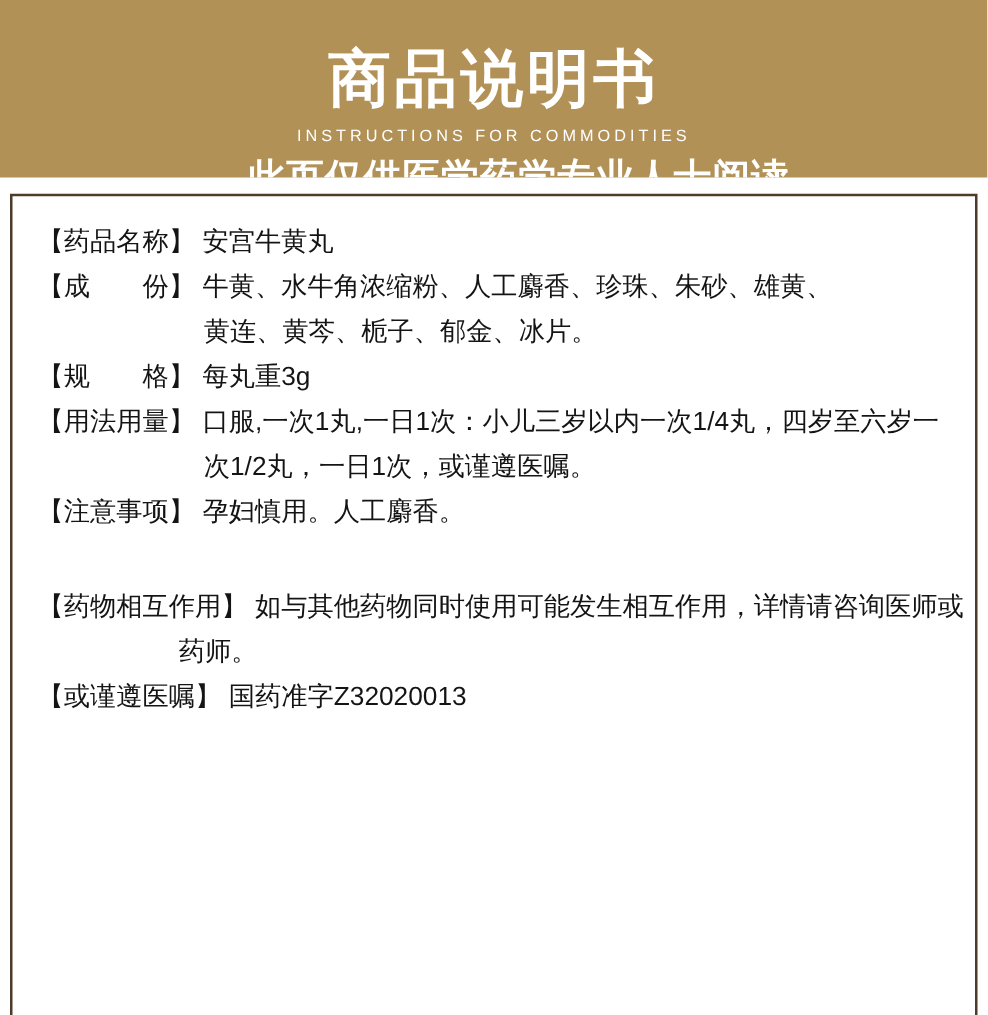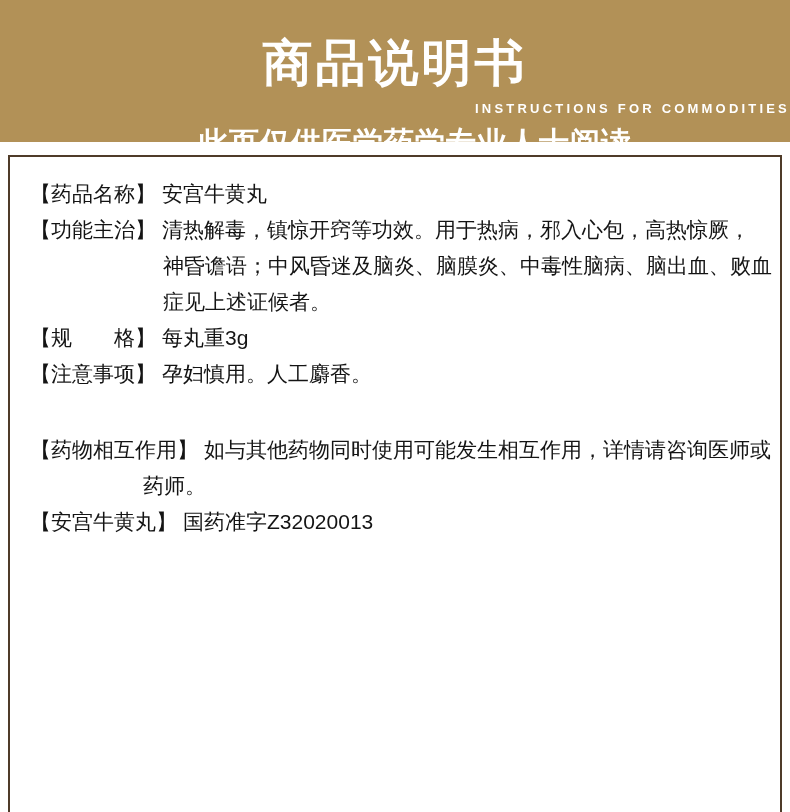"INSTRUCTIONS FOR COMMODITIES" .banner-subtitle-en { font-weight: bold -> normal; text-align: right -> none }
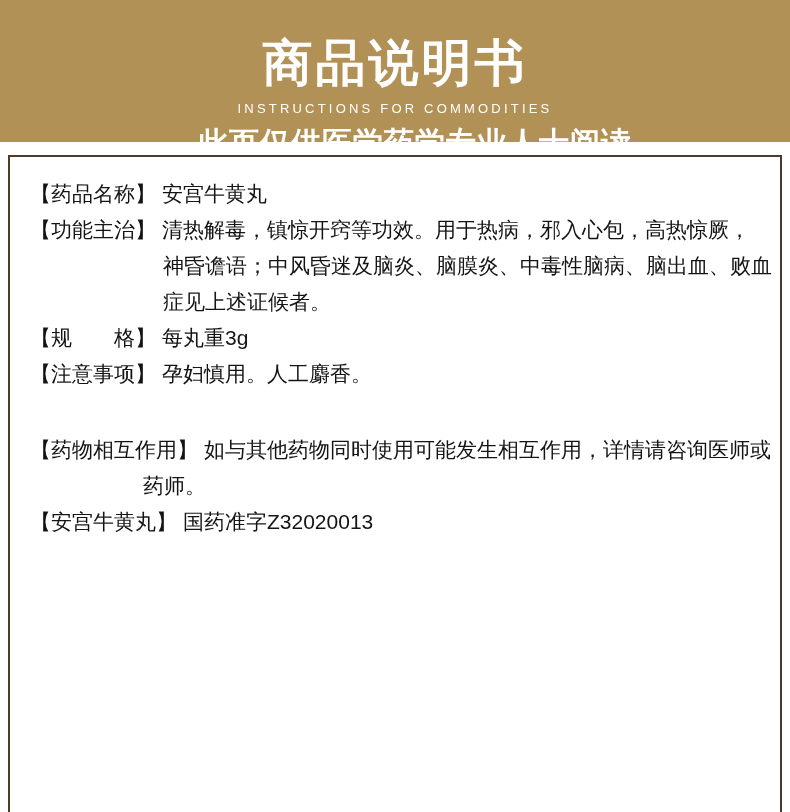"【成 份】 牛黄、水牛角浓缩粉、人工麝香、珍珠、朱砂、雄黄、" p.entry { html: none -> <p><span>【成 份】</span><span>牛黄、水牛角浓缩粉、人工麝香、珍珠、朱砂、雄黄、 黄连、黄芩、栀子、郁金、冰片。</span></p> }
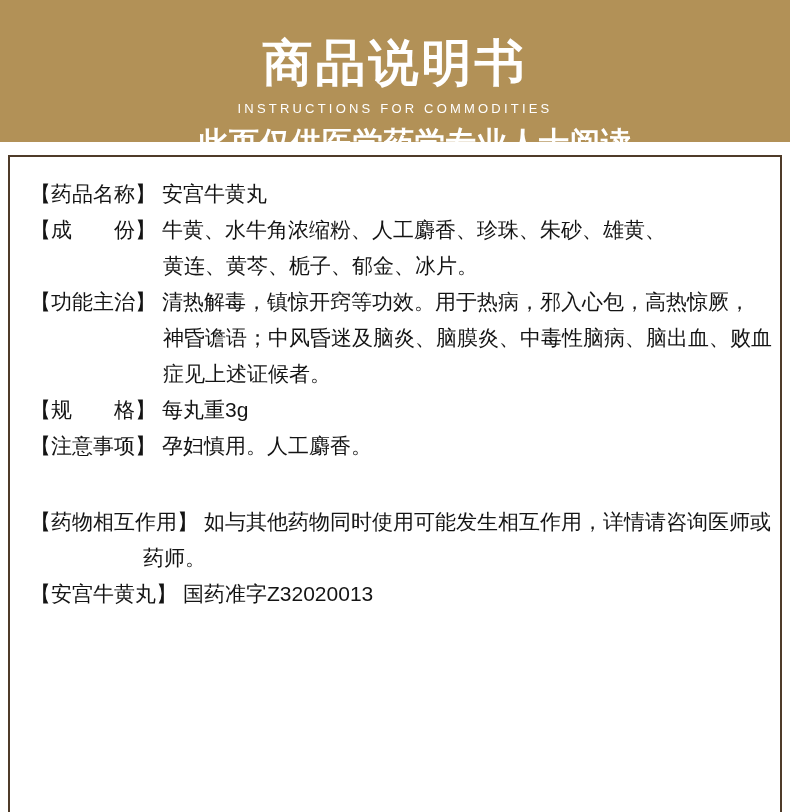"【功能主治】 清热解毒，镇惊开窍等功效。用于热病，邪入心包，高热惊厥，" p.entry { html: <p><span>【功能主治】</span><span>清热解毒，镇惊开窍等功效。用于热病，邪入心包，高热惊厥， 神昏谵语；中风昏迷及脑炎、脑膜炎、中毒性脑病、脑出血、败血 症见上述证候者。</span></p> -> none }
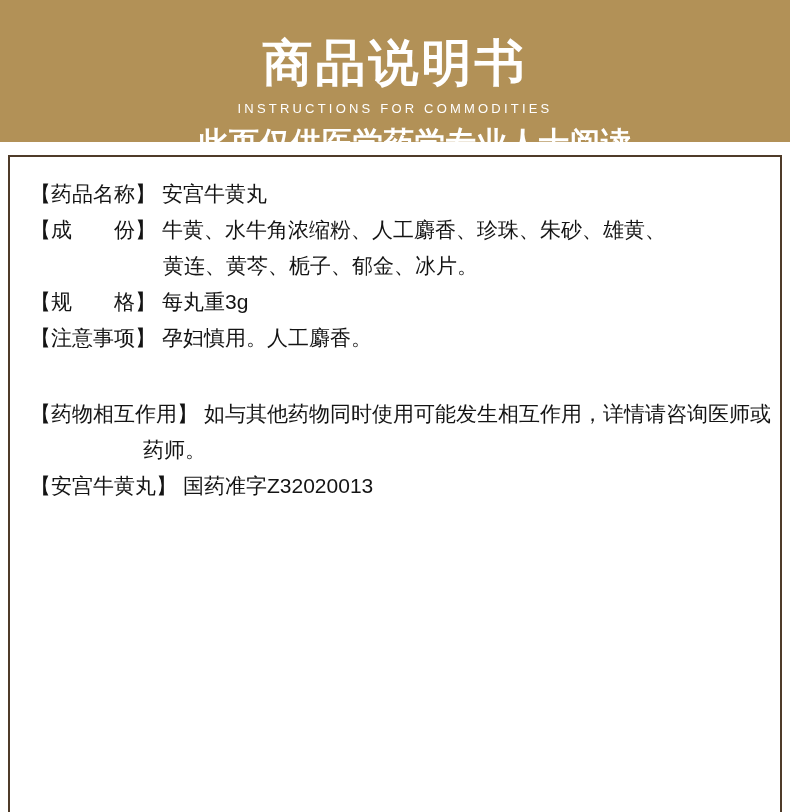"【用法用量】 口服,一次1丸,一日1次：小儿三岁以内一次1/4丸，四岁至六岁一" p.entry { html: none -> <p><span>【用法用量】</span><span>口服,一次1丸,一日1次：小儿三岁以内一次1/4丸，四岁至六岁一 次1/2丸，一日1次，或谨遵医嘱。</span></p> }
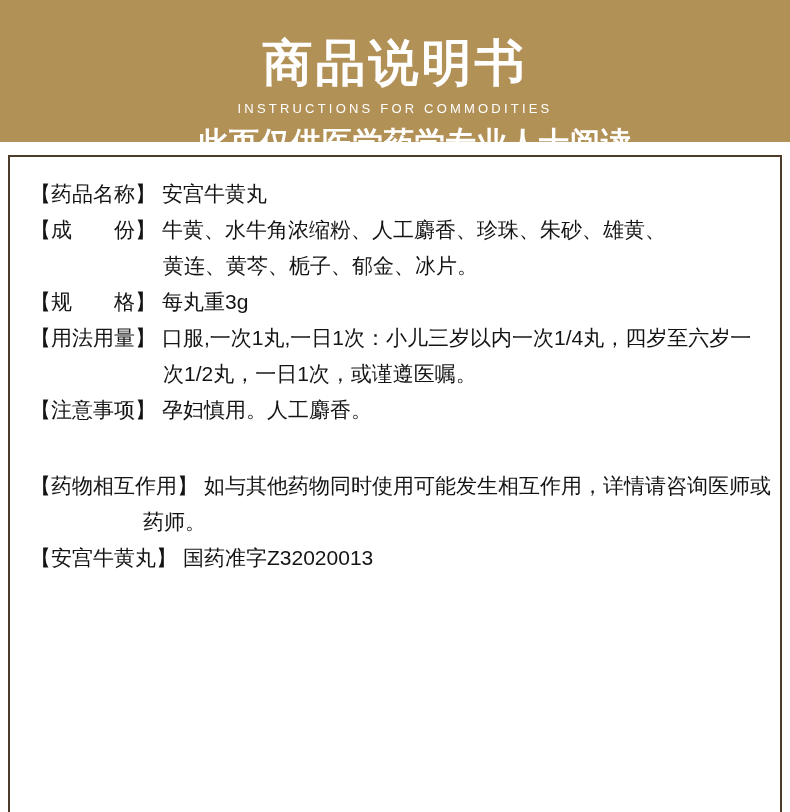"【安宫牛黄丸】" span.lbl { text: 安宫牛黄丸 -> 或谨遵医嘱 }
